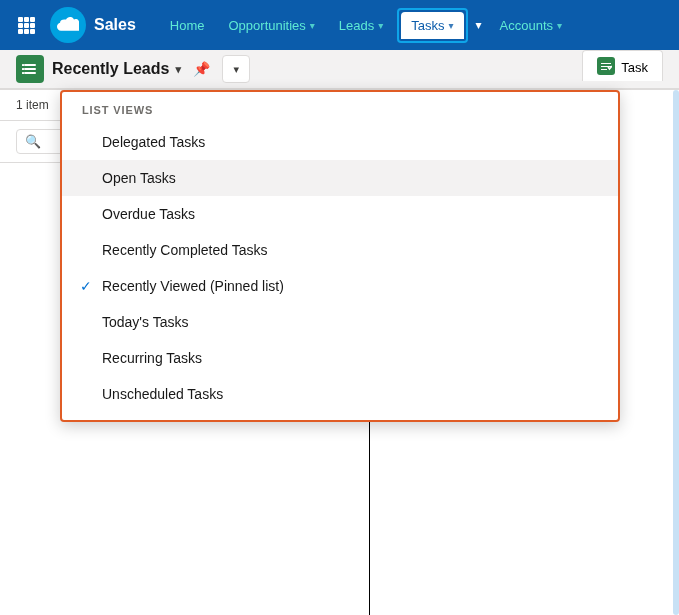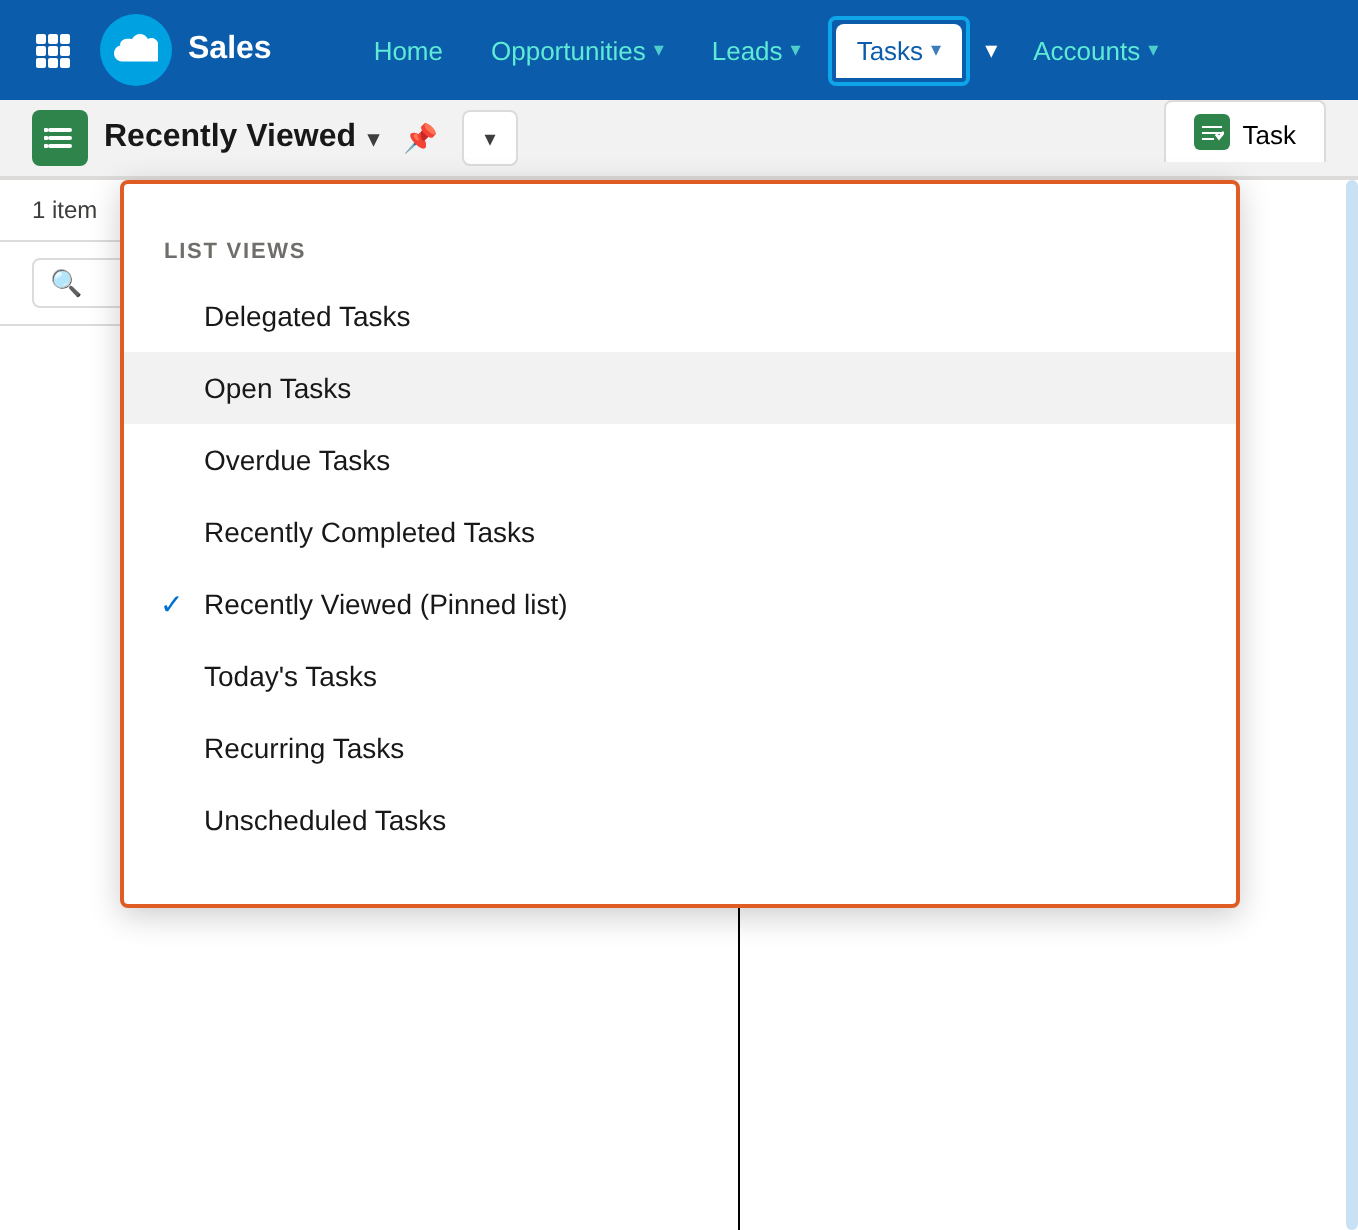"Sales" .nav-app-name { margin-right: 41px -> 24px }
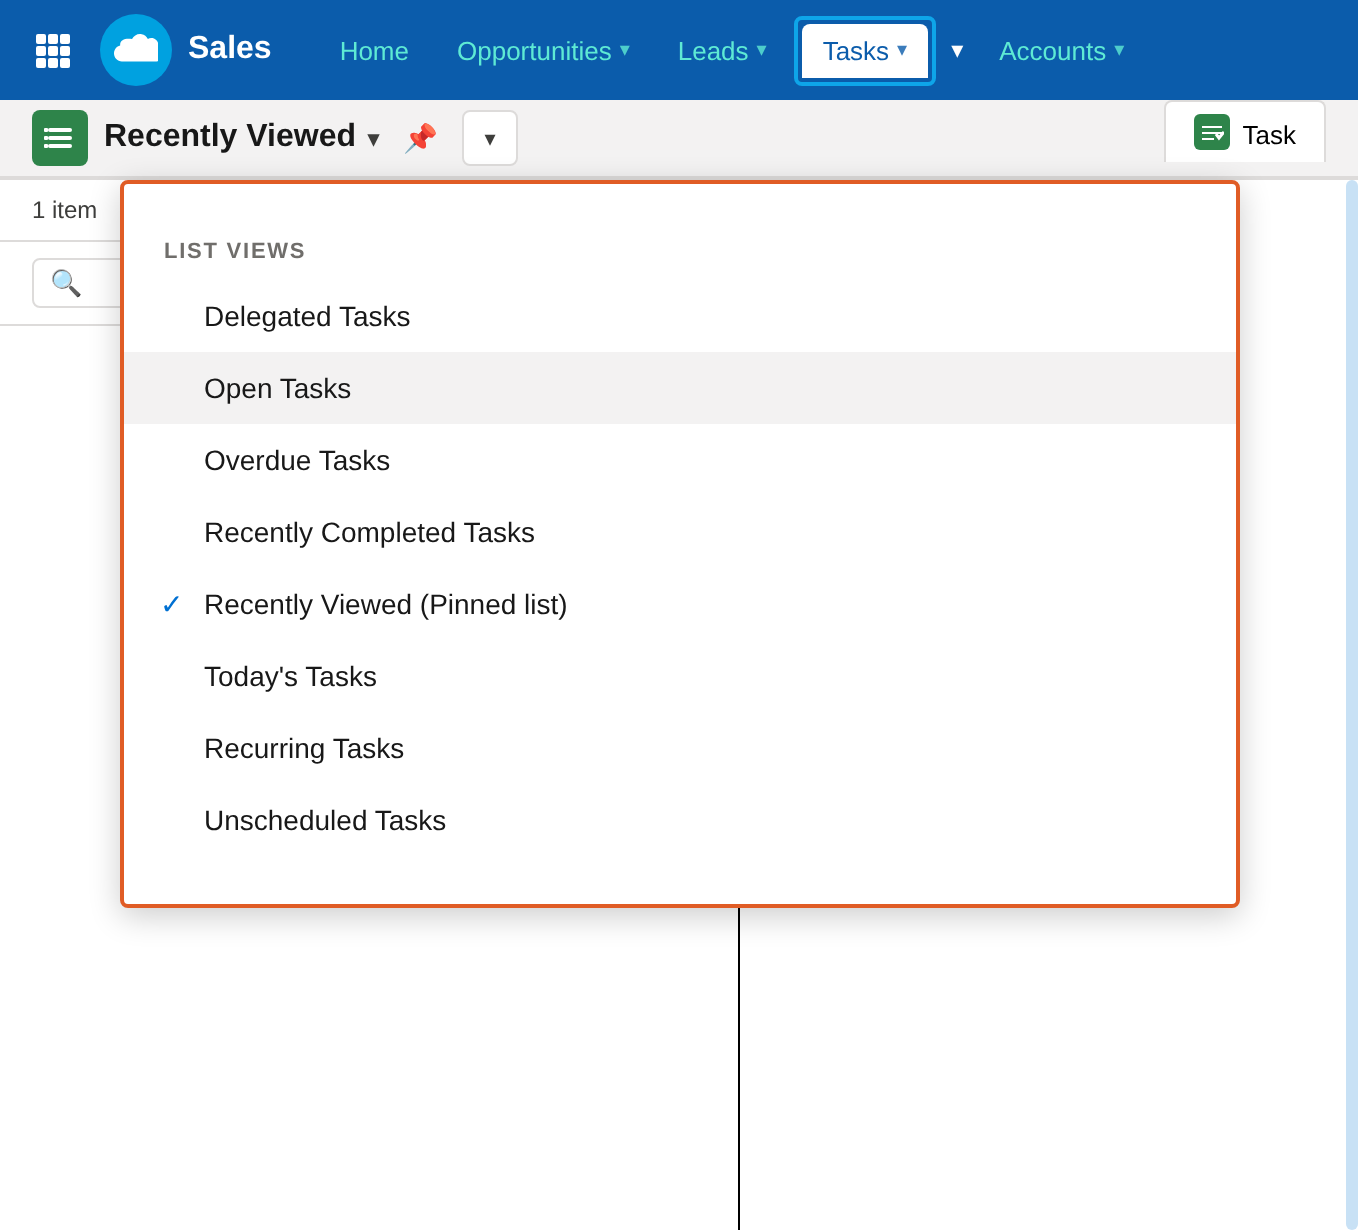"Recently Viewed" span { text: Viewed -> Leads }
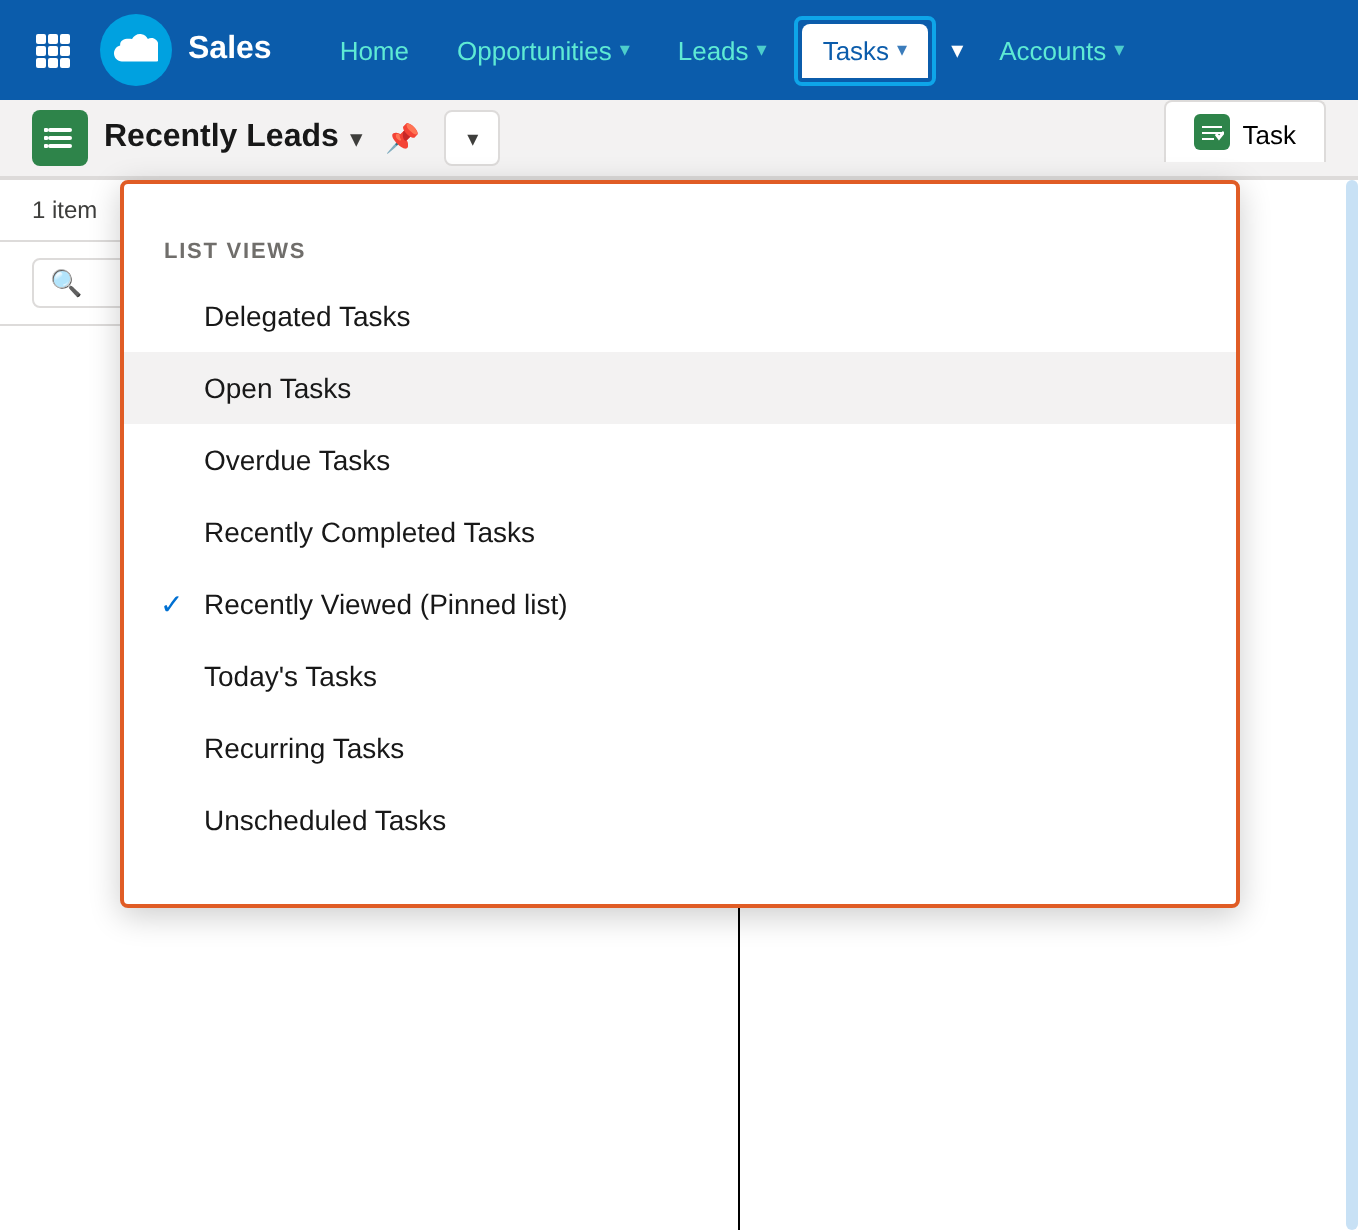"LIST VIEWS" .dropdown-overlay { padding: 24px 0 -> 8px 0 }
